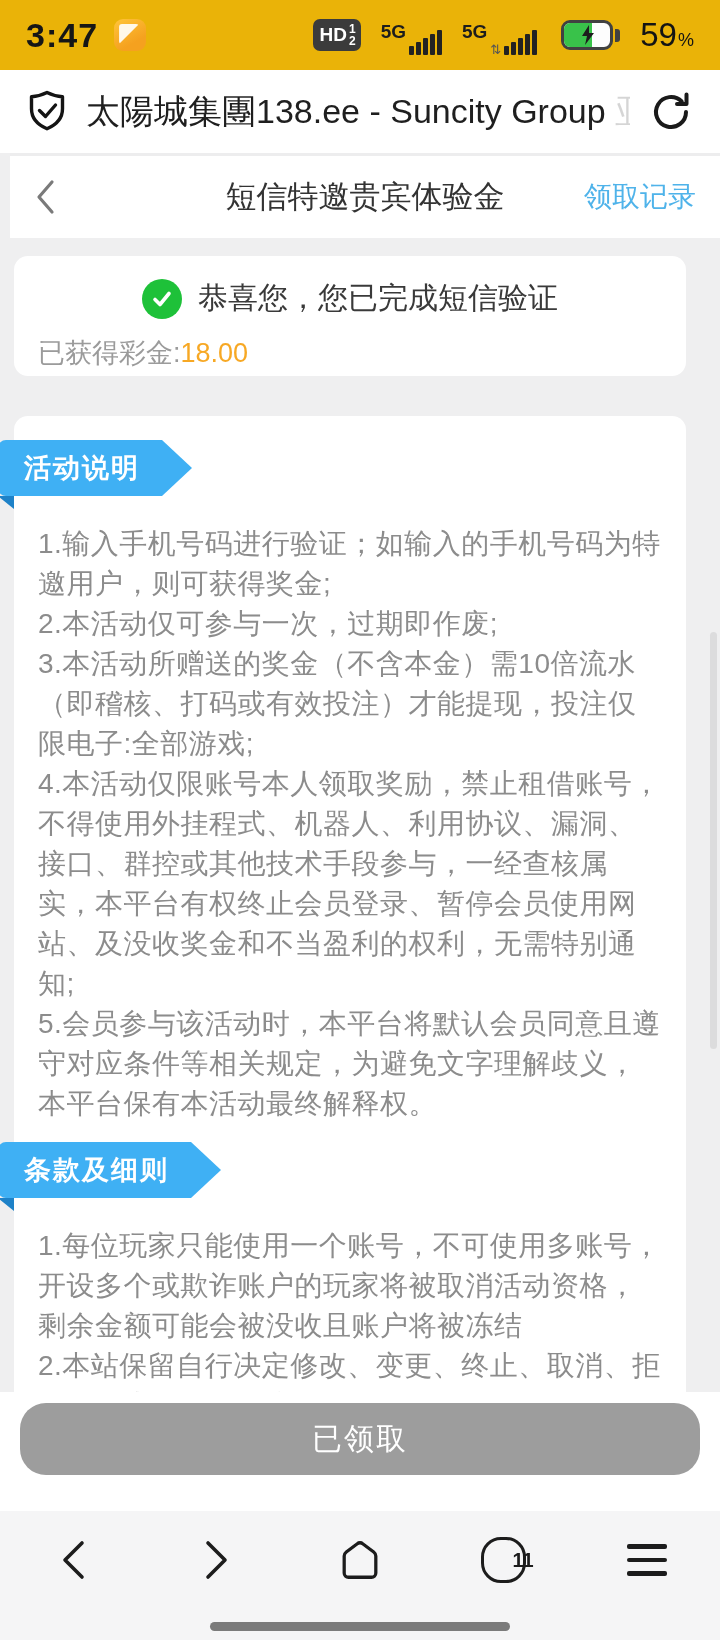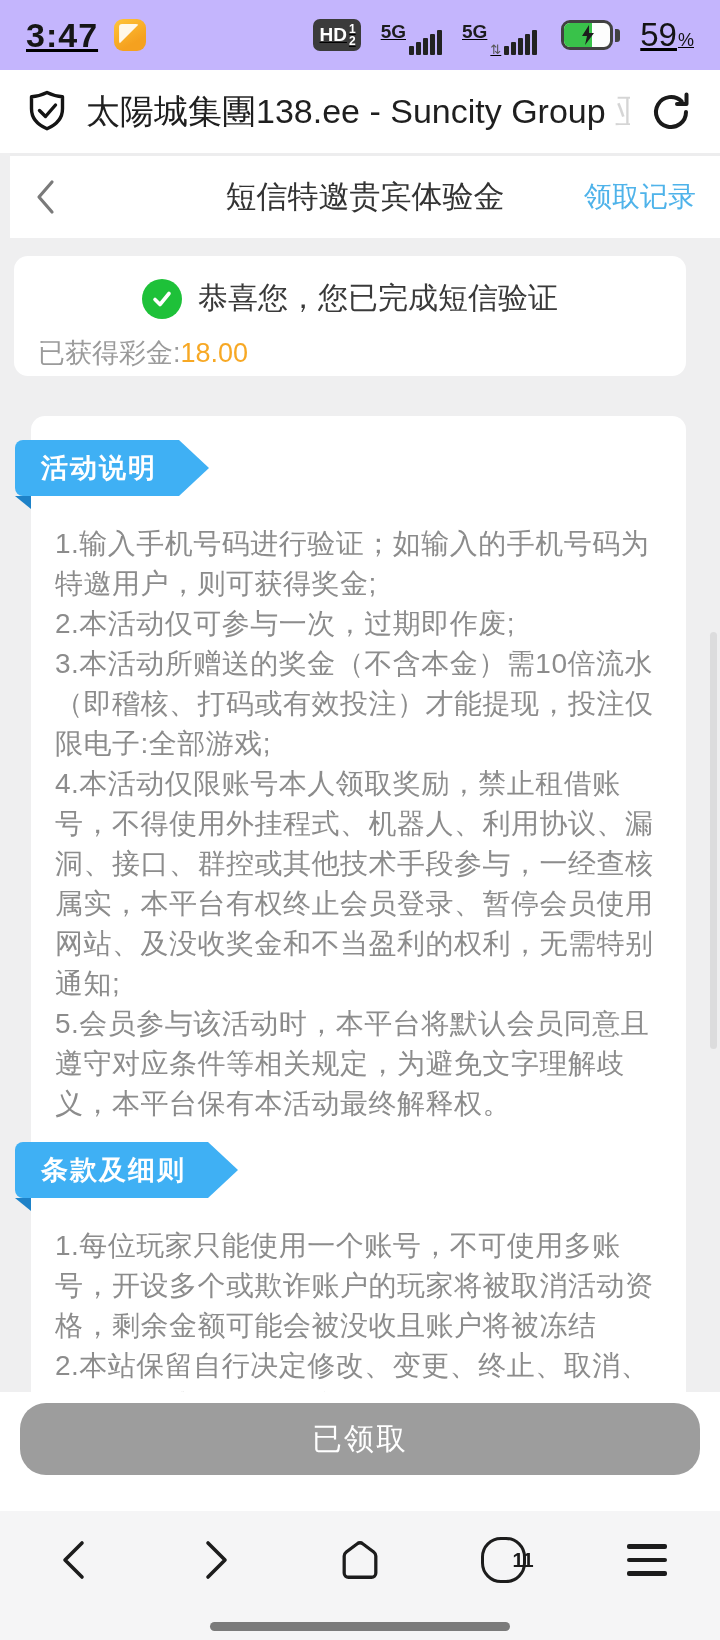"3:47" .status-bar { background: #c4b5fd -> #eab308; text-decoration: underline -> none }
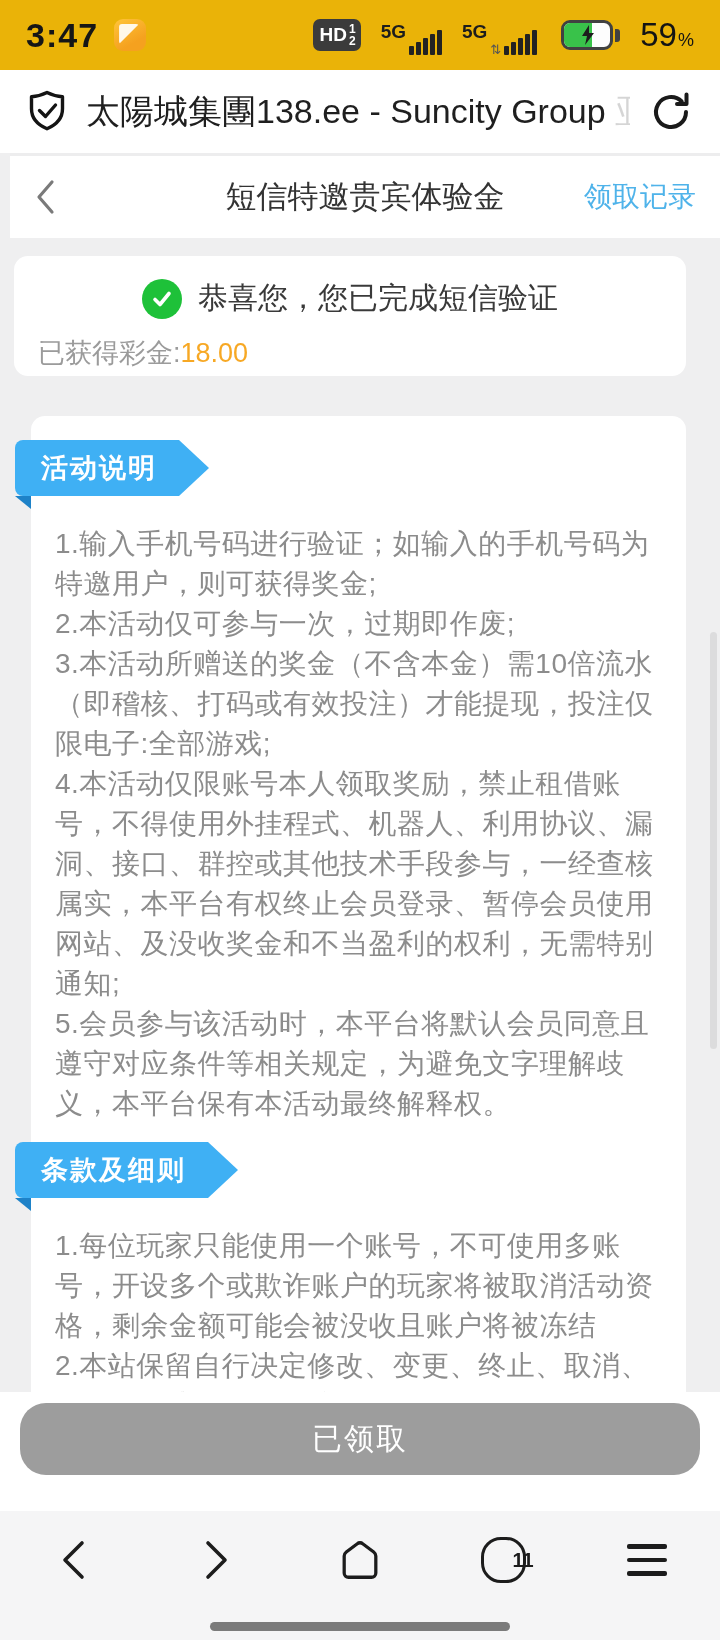"活动说明" .rules-card { margin-left: 17px -> none }
